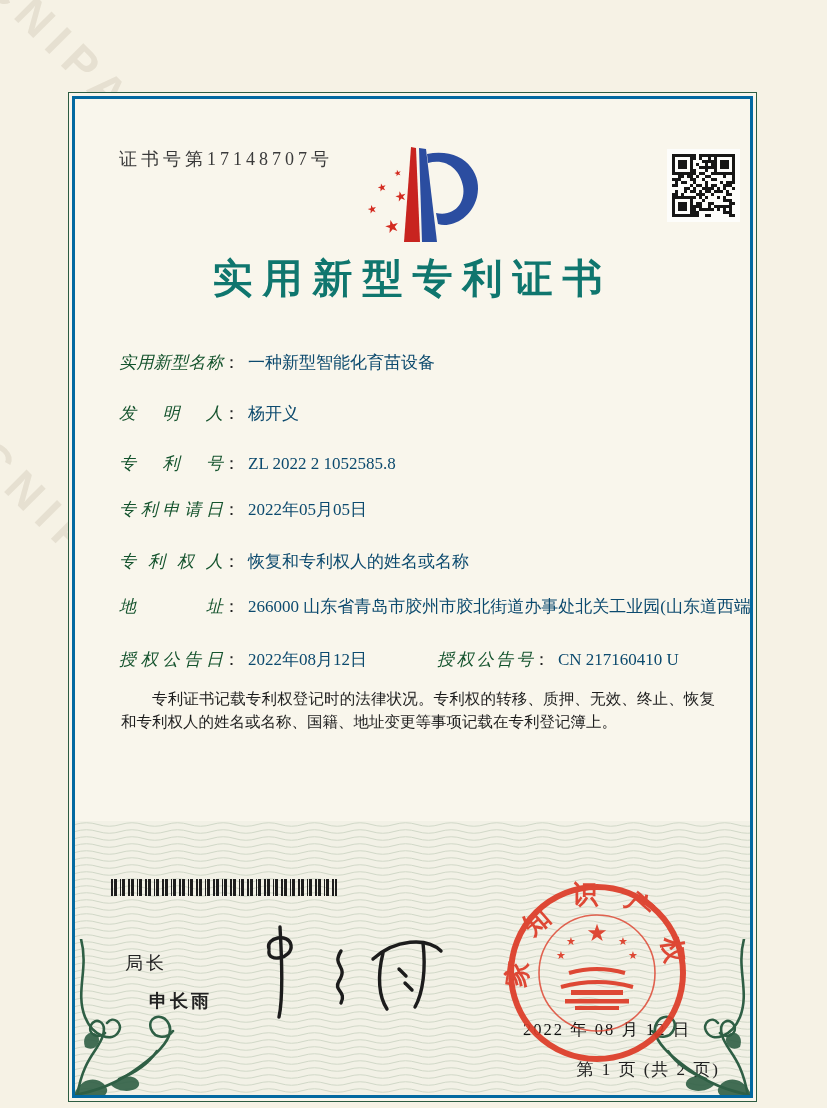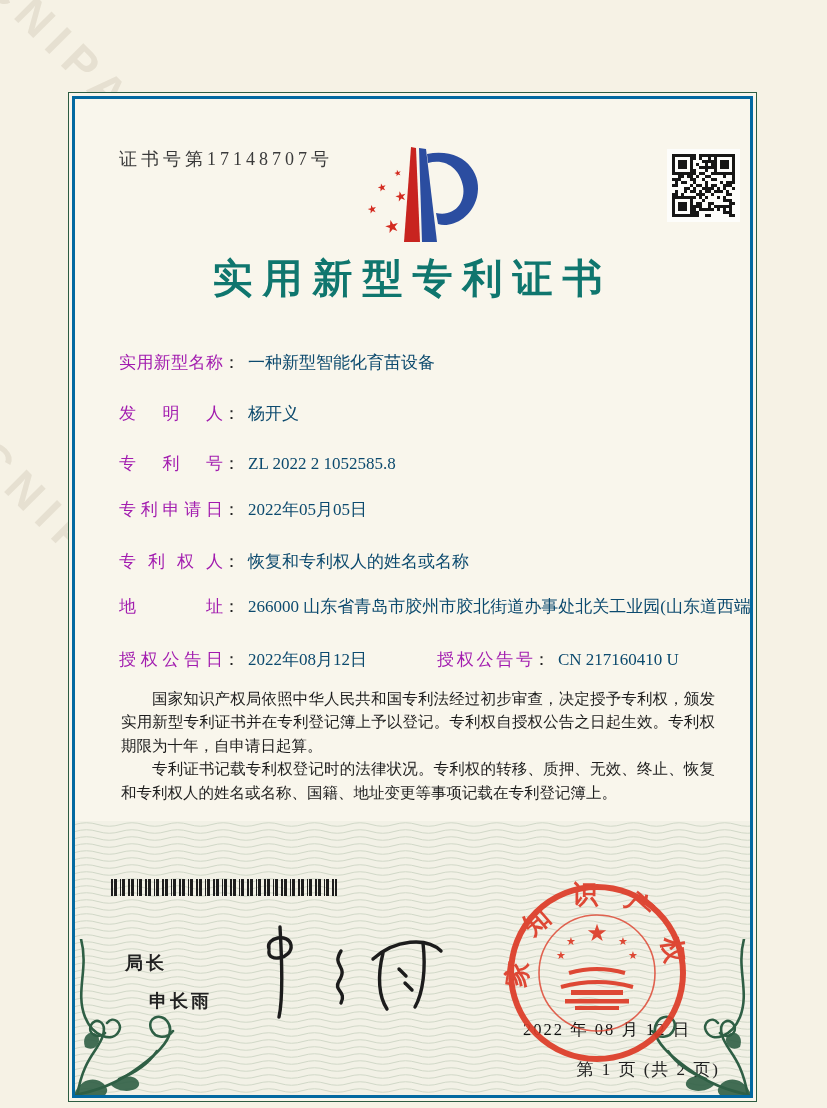"实用新型名称" .flabel { color: #a21caf -> #14532d; font-style: none -> italic }
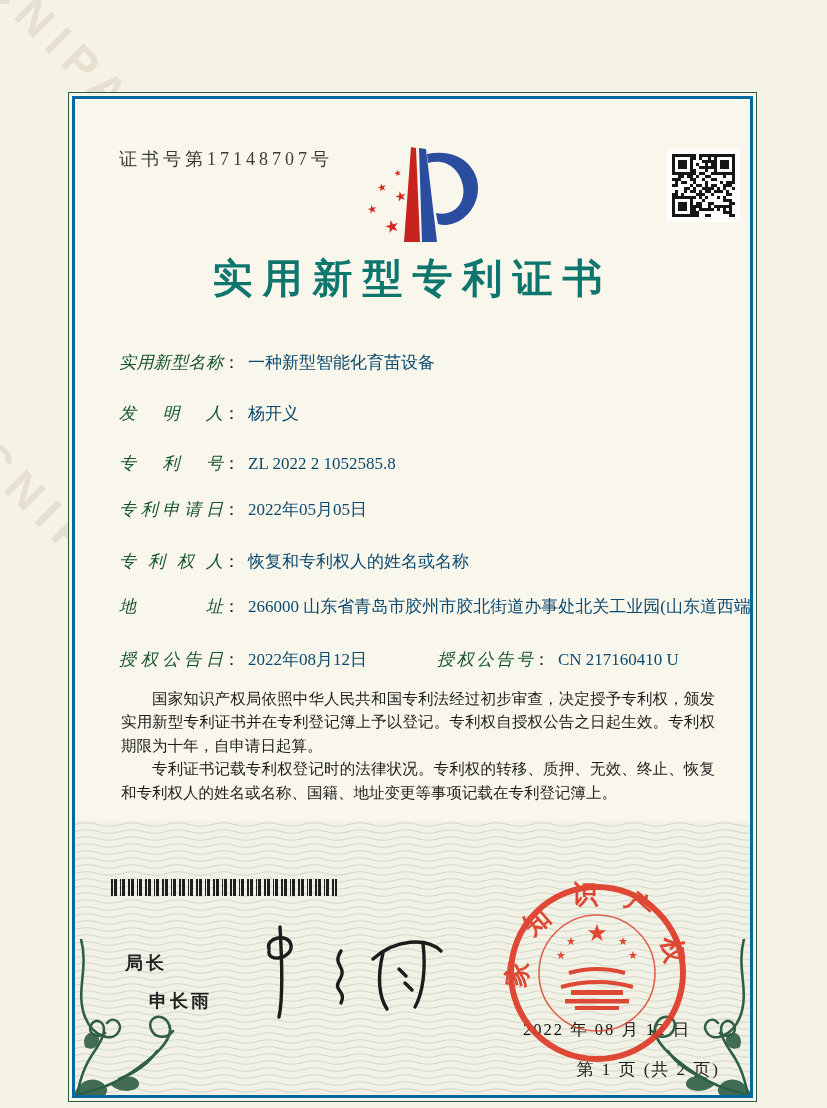"国家知识产权局依照中华人民共和国专利法经过初步审查，决定授予专利权，颁发实用新型" p { html: <p>国家知识产权局依照中华人民共和国专利法经过初步审查，决定授予专利权，颁发实用新型专利证书并在专利登记簿上予以登记。专利权自授权公告之日起生效。专利权期限为十年，自申请日起算。</p> -> none }
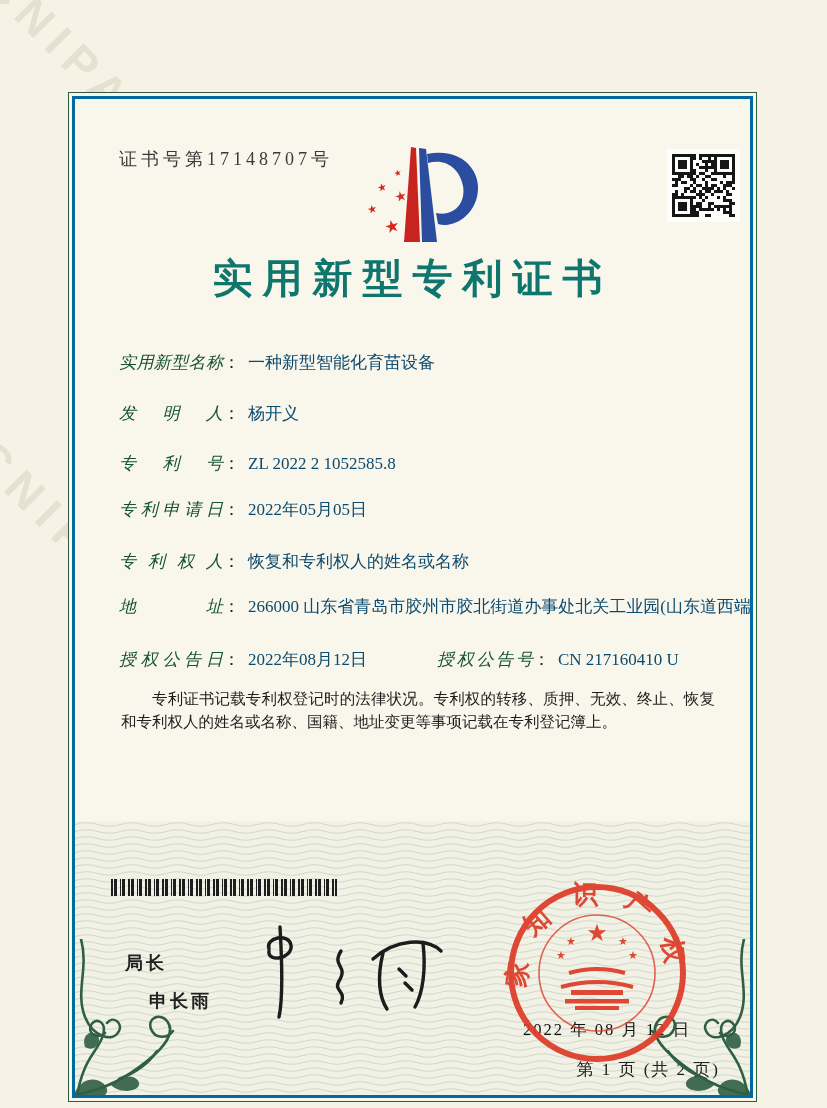"局长" .officer-title { font-weight: bold -> normal }
